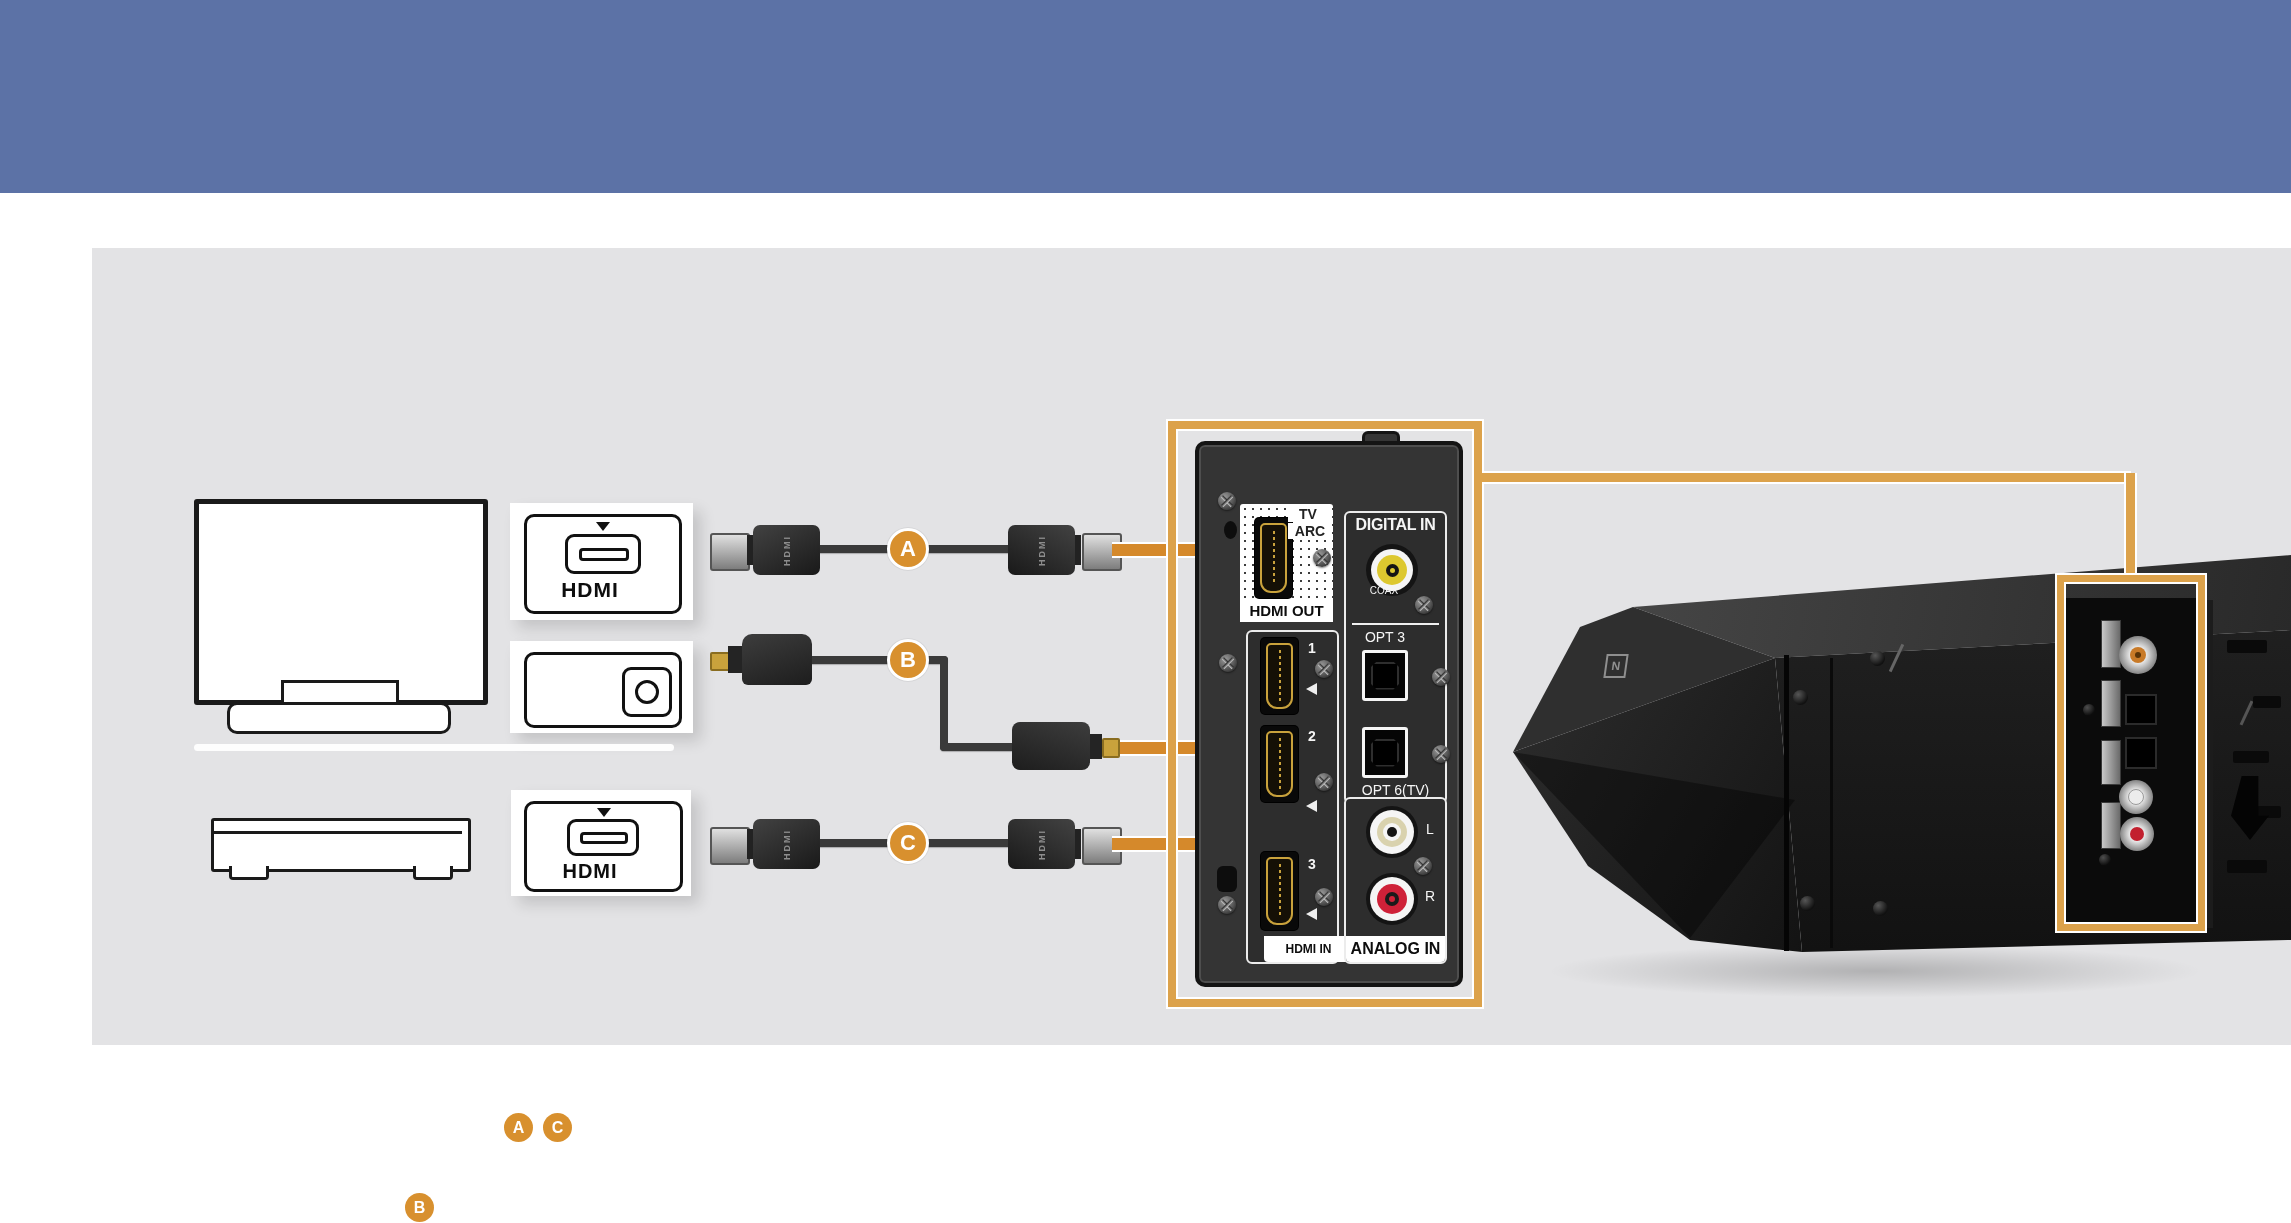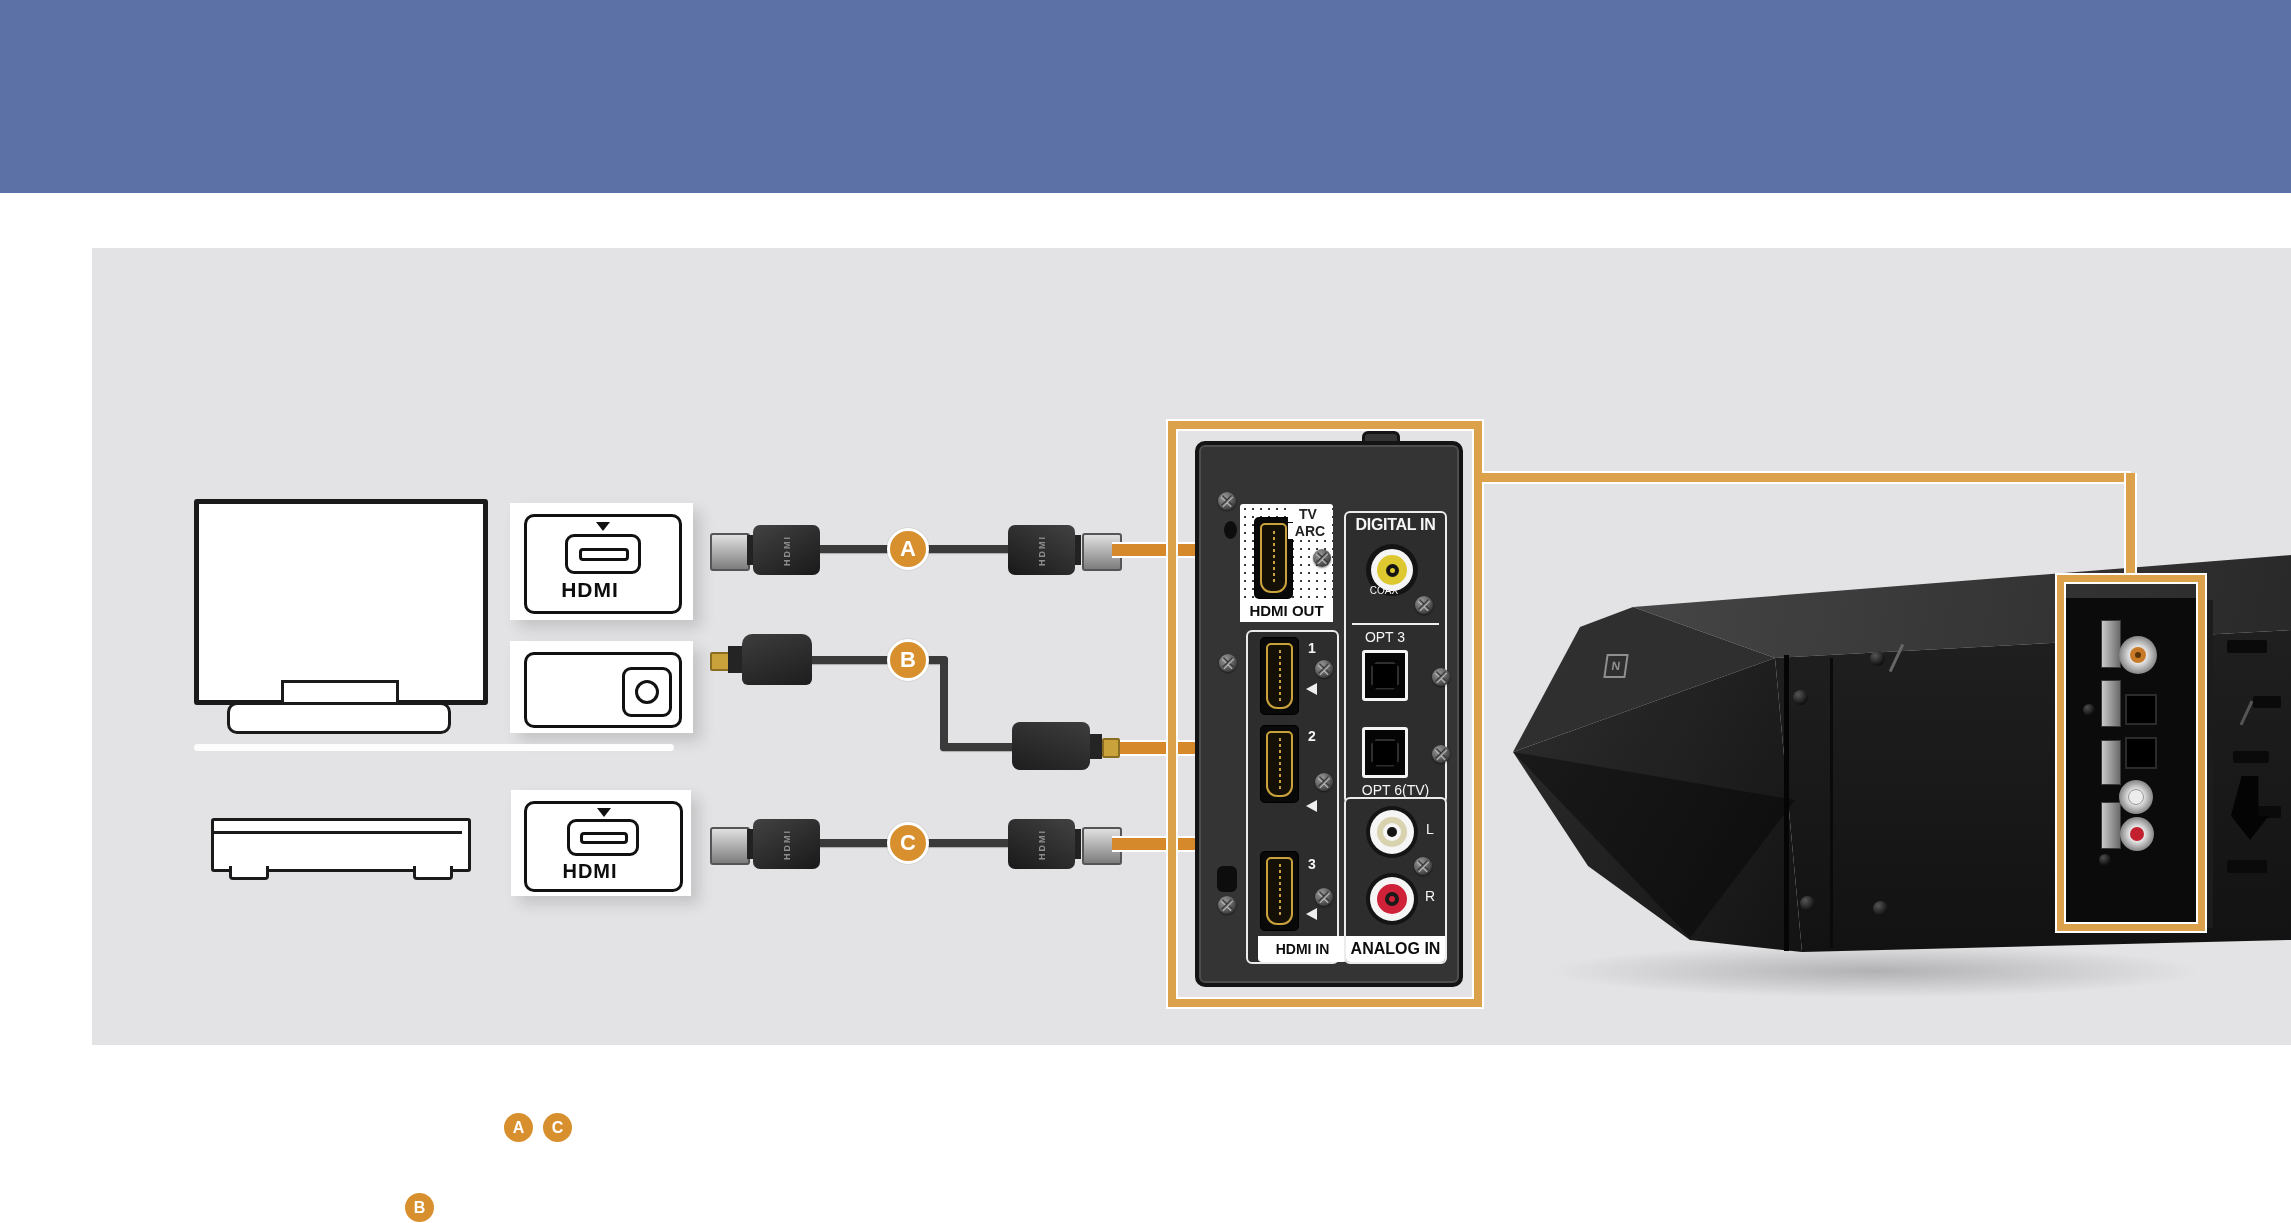"HDMI IN" div.wlabel { font-size: 14px -> 12px; left: 10px -> 16px }
